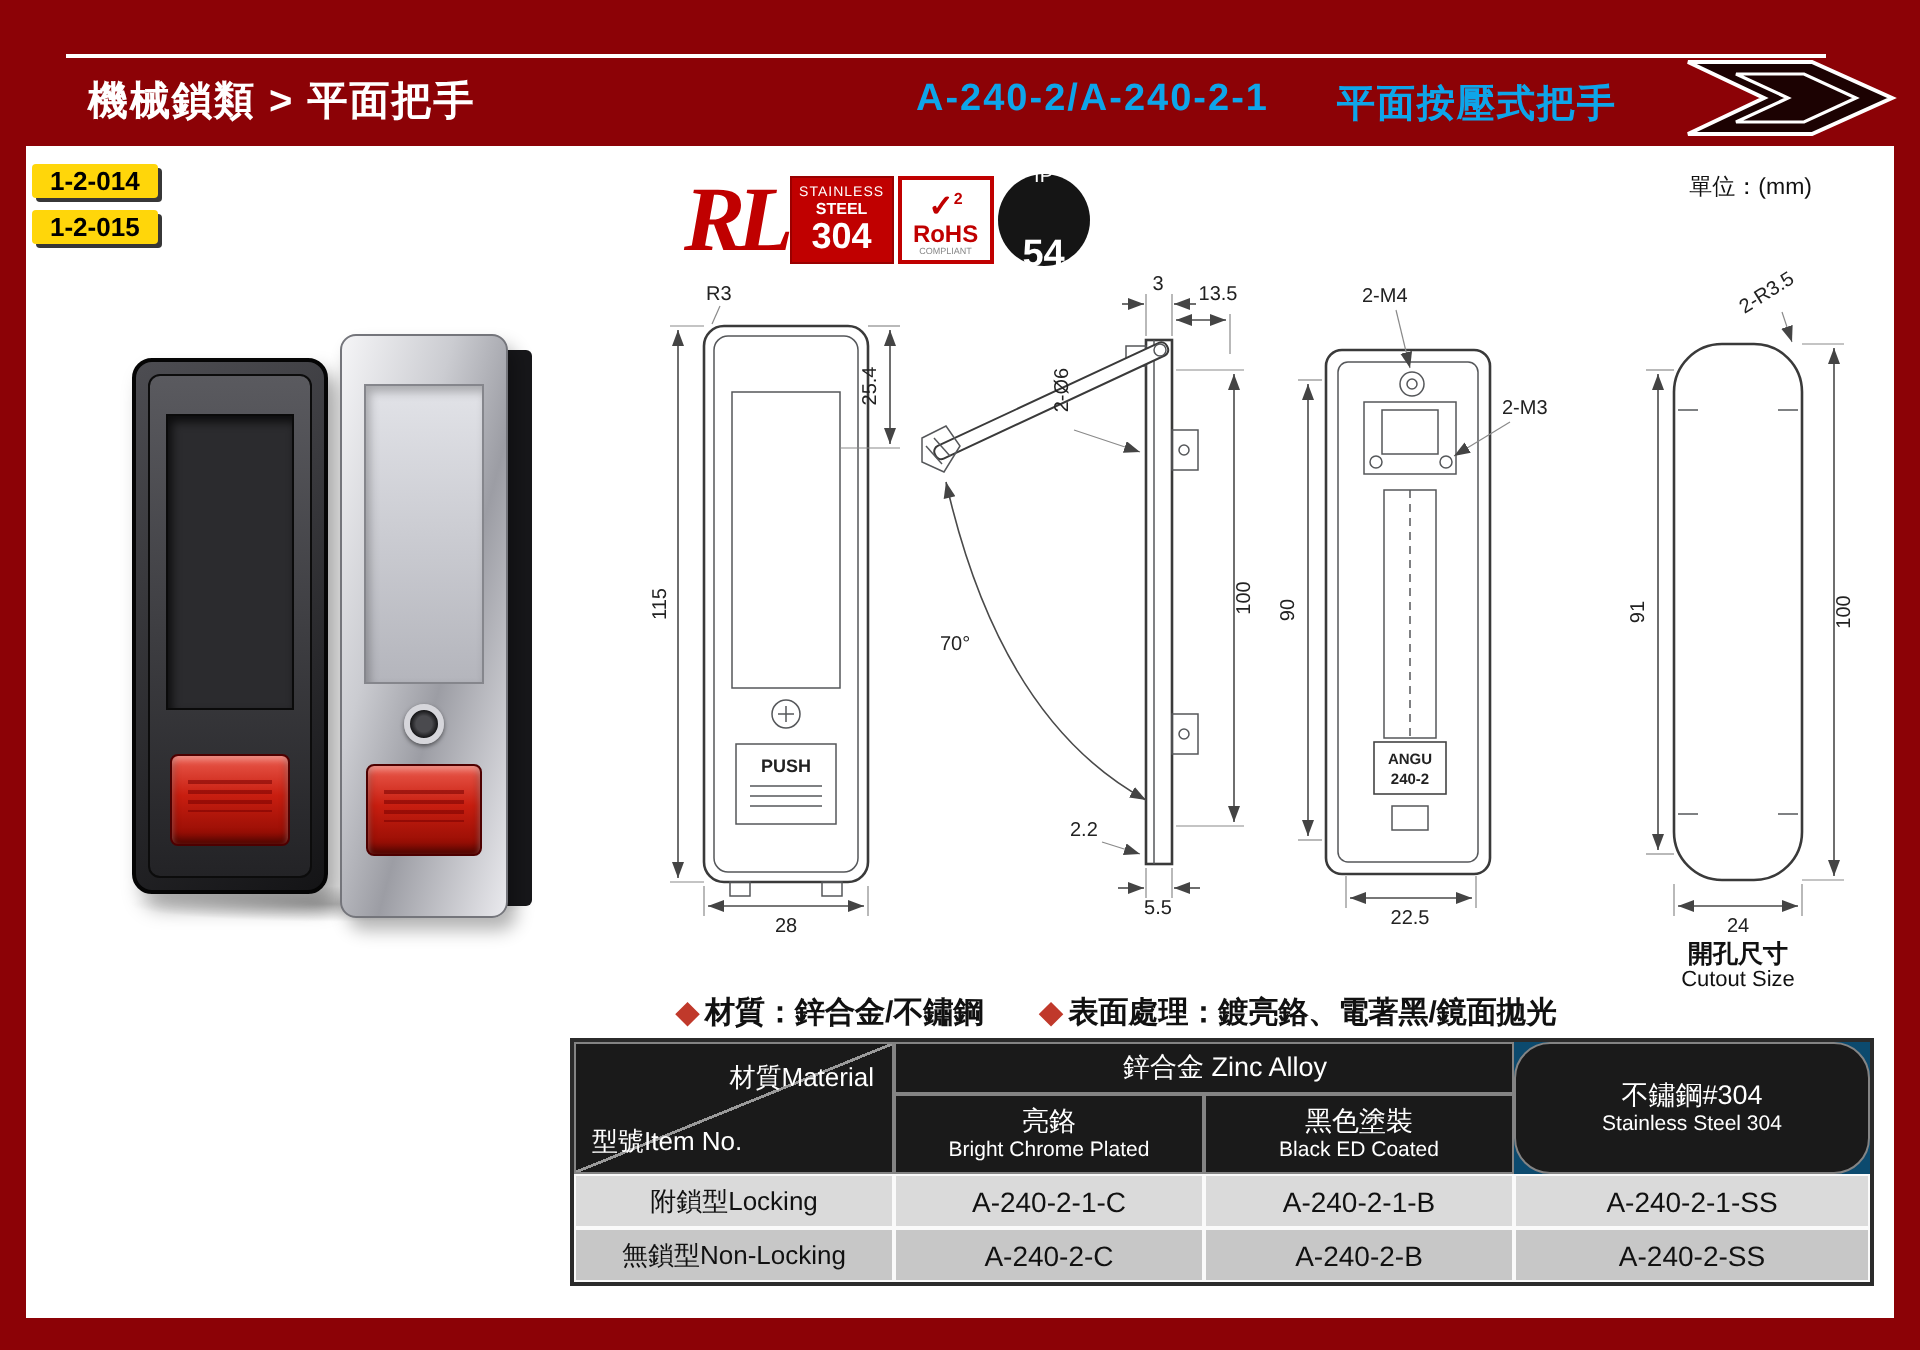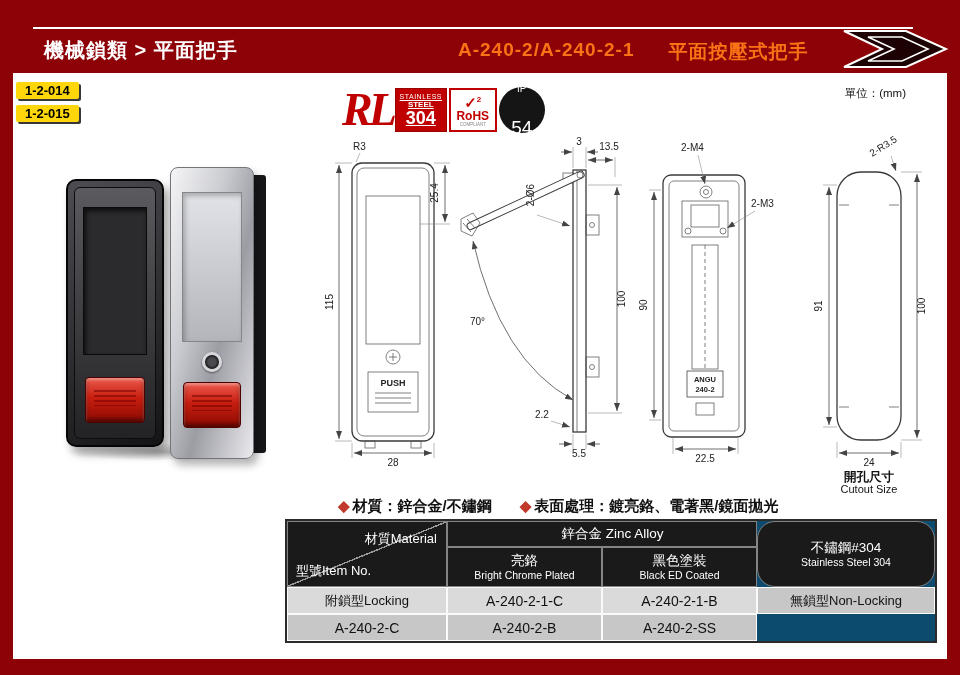"A-240-2/A-240-2-1" .prod-title { color: #f97316 -> #0ea5e9 }
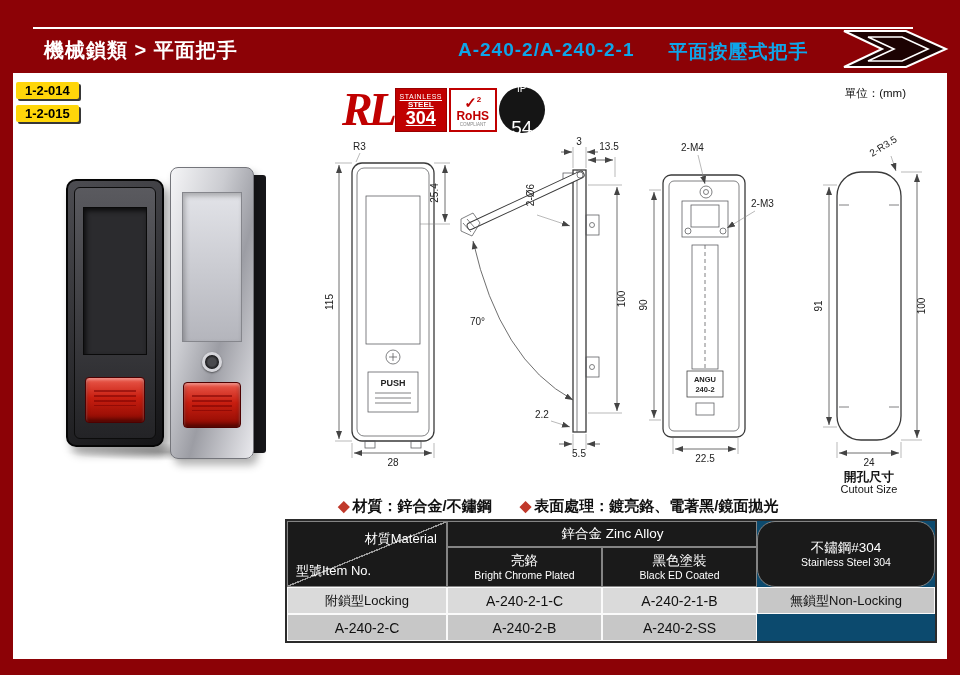"STEEL" .logo-ss { text-decoration: underline -> none }
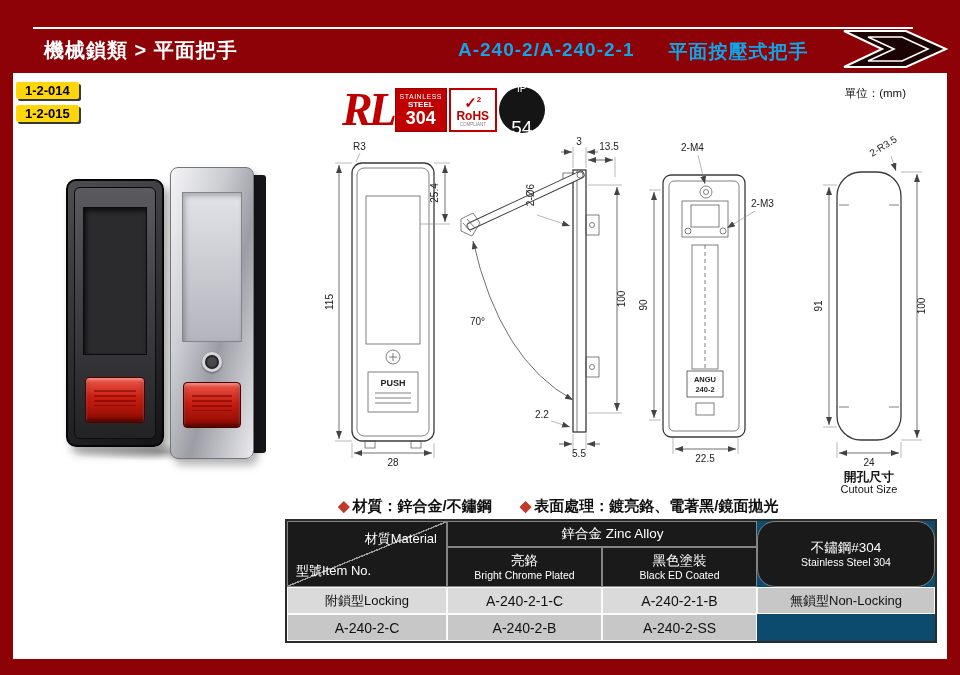"54" .logo-ip .num { font-weight: normal -> bold }
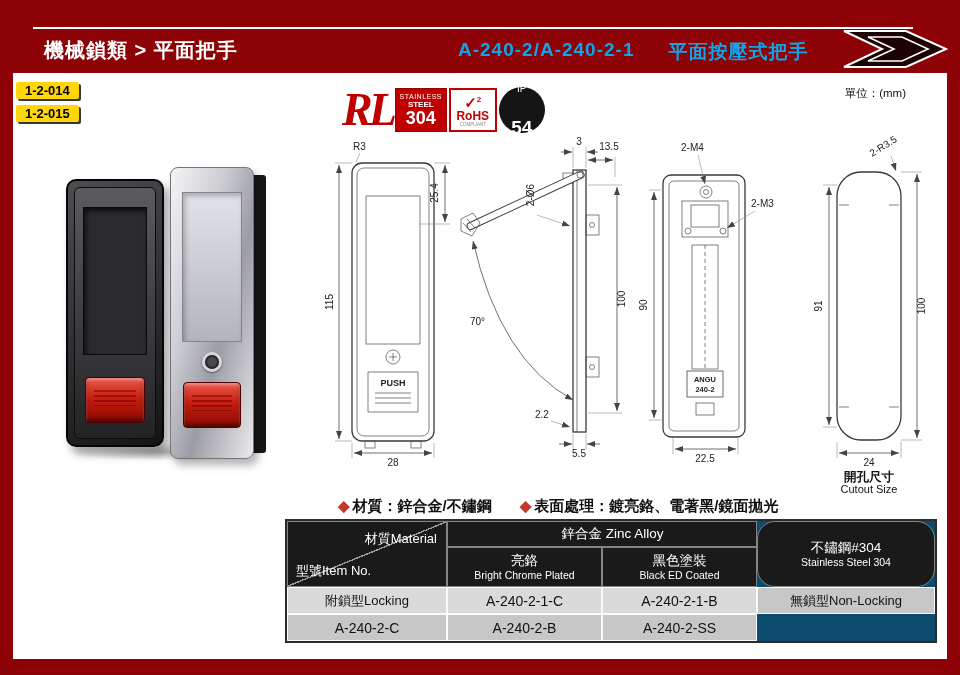"A-240-2-1-SS" div.td { html: none -> <div>A-240-2-1-SS</div> }
